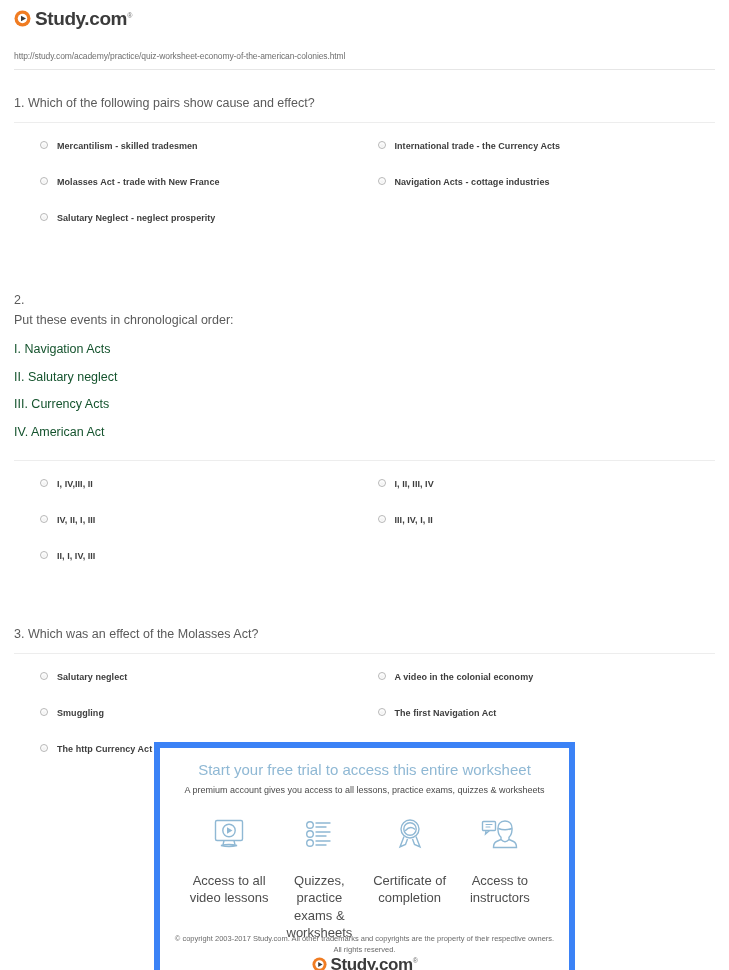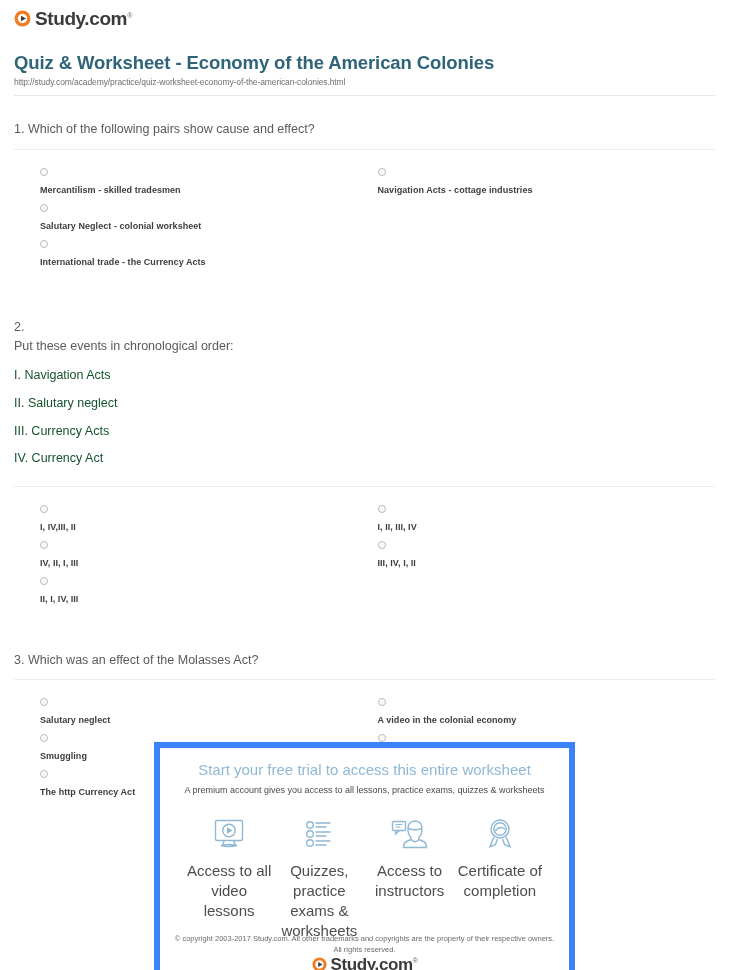"Quiz & Worksheet - Economy" h1.page-title { html: <h1>Quiz &amp; Worksheet - Economy of the American Colonies</h1> -> none }
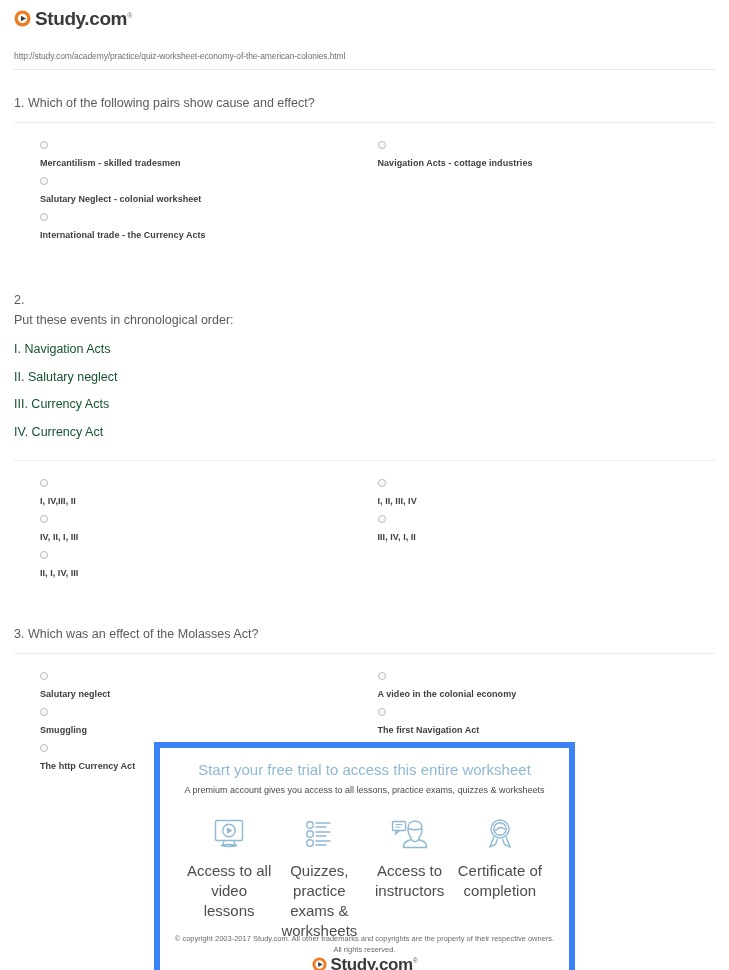"Mercantilism - skilled tradesmen" .answer { flex-direction: column -> none }
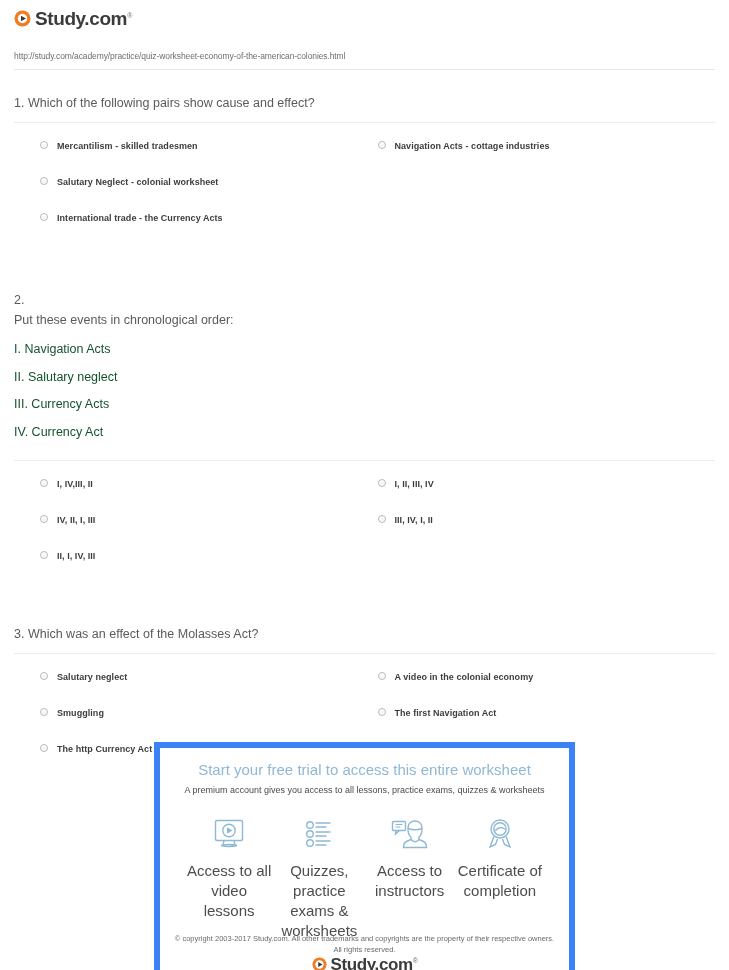"Molasses Act - trade with" div.answer { html: none -> <div> <span></span> <span>Molasses Act - trade with New France</span> </div> }
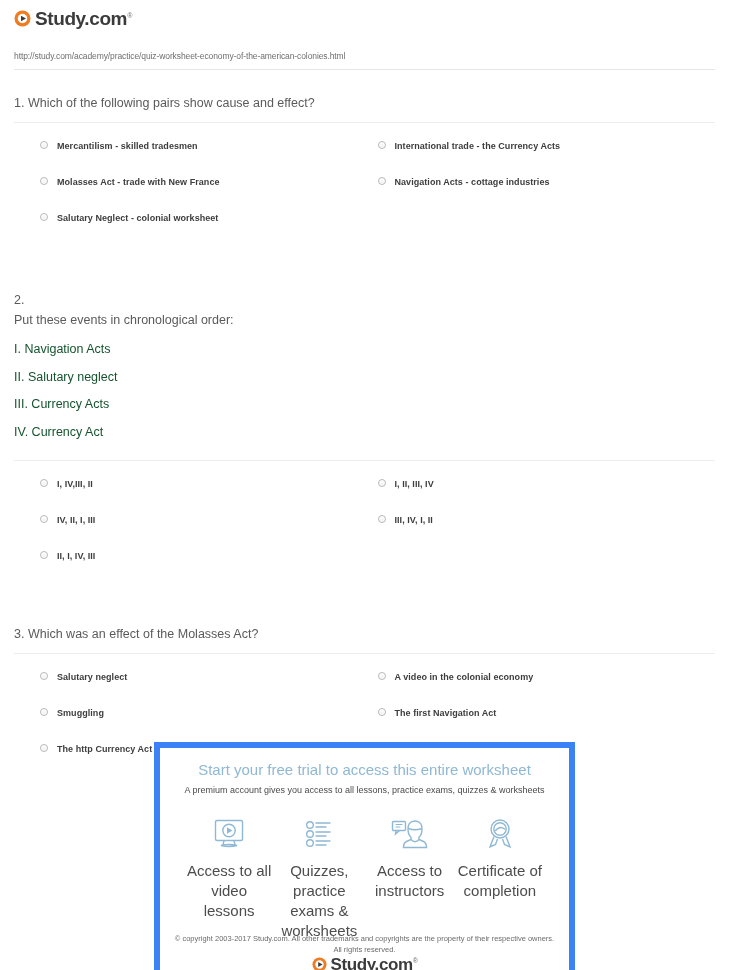"Salutary Neglect - colonial worksheet" span.answer-label { text: colonial worksheet -> neglect prosperity }
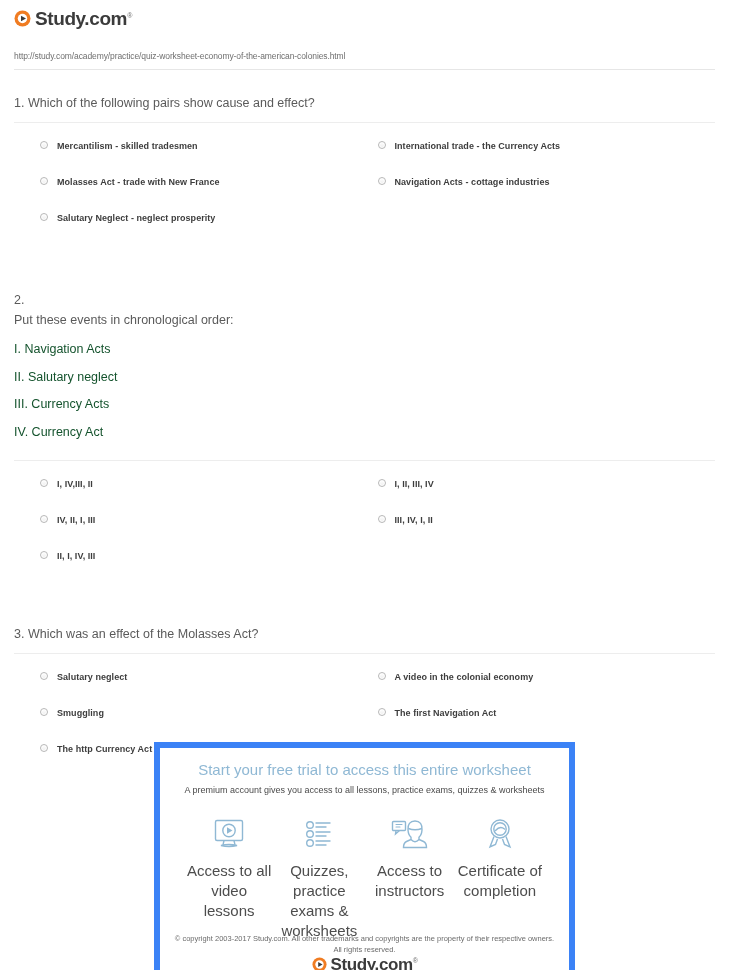"IV. Currency Act" li { text: Currency -> American }
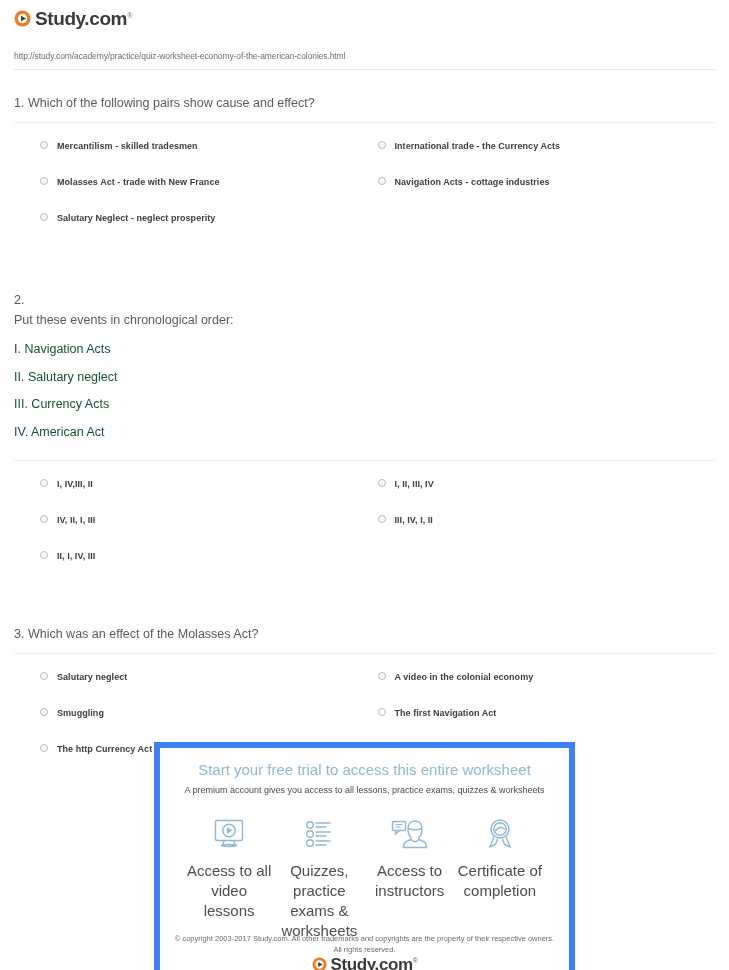"Access to all" .feature-label { font-size: 15px -> 13px; margin-top: 7px -> 18px }
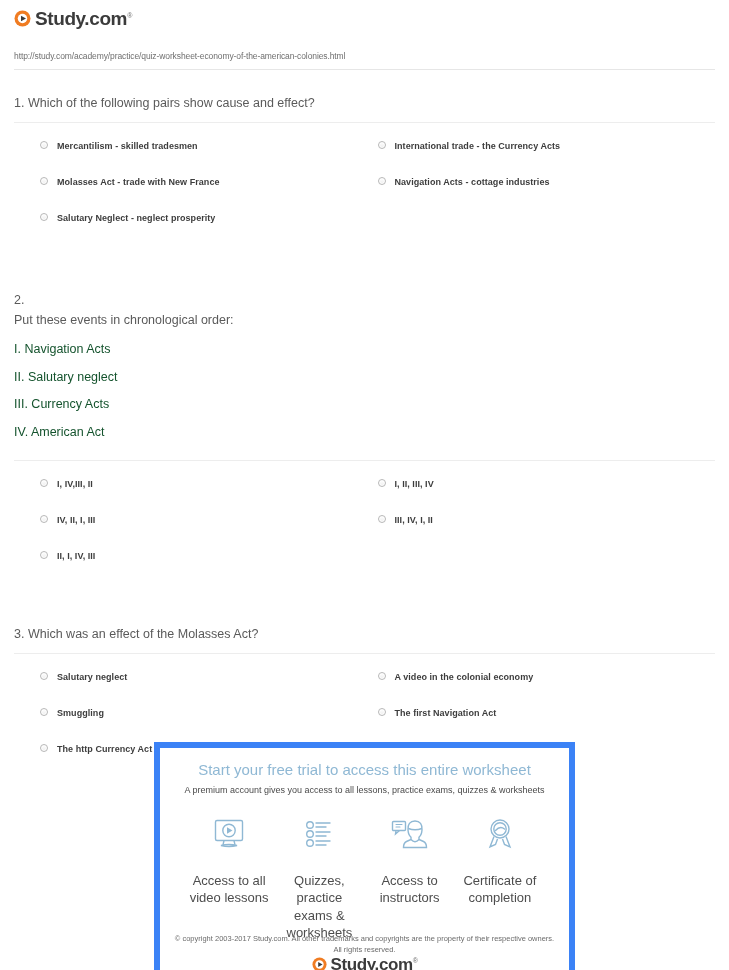"Access to" div.feature { order: before "Certificate of" -> after "Certificate of" }
